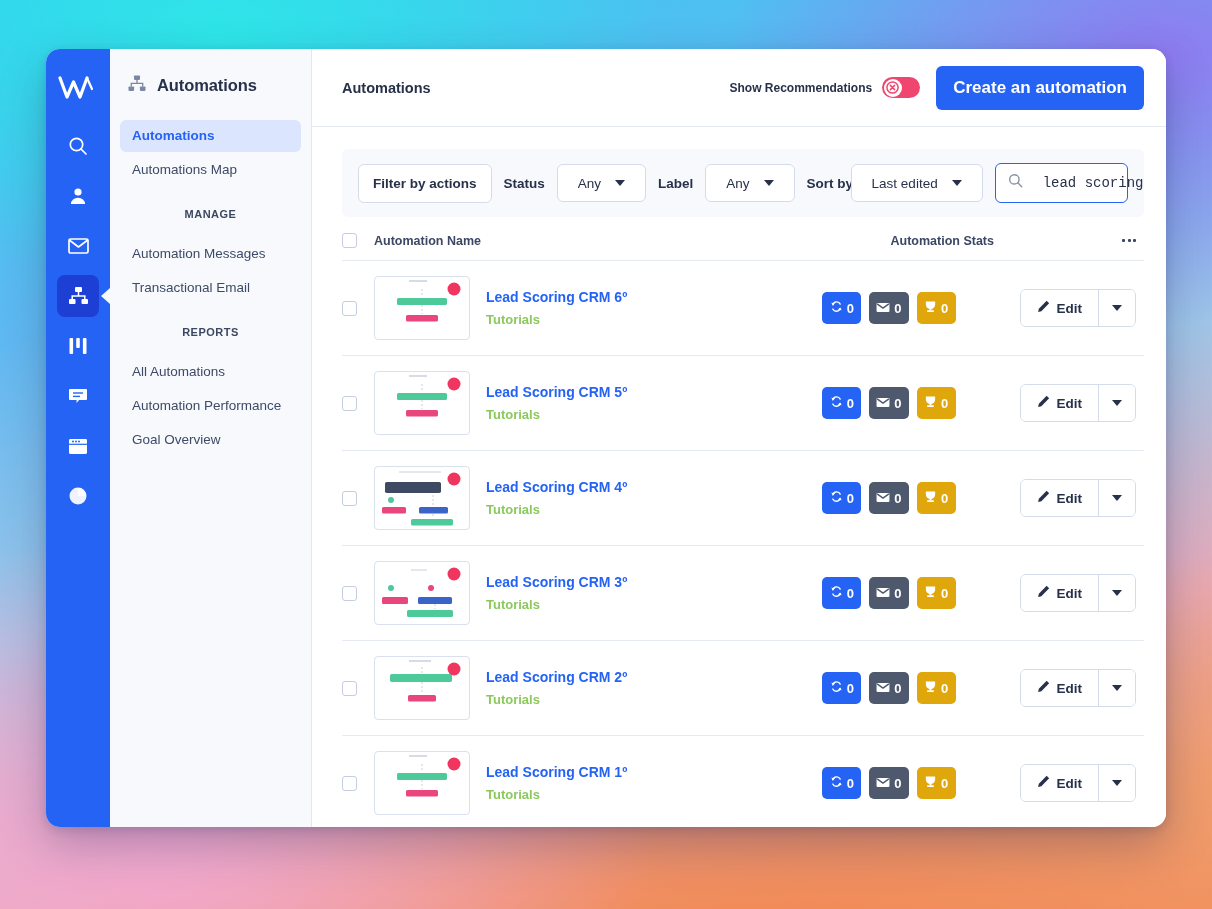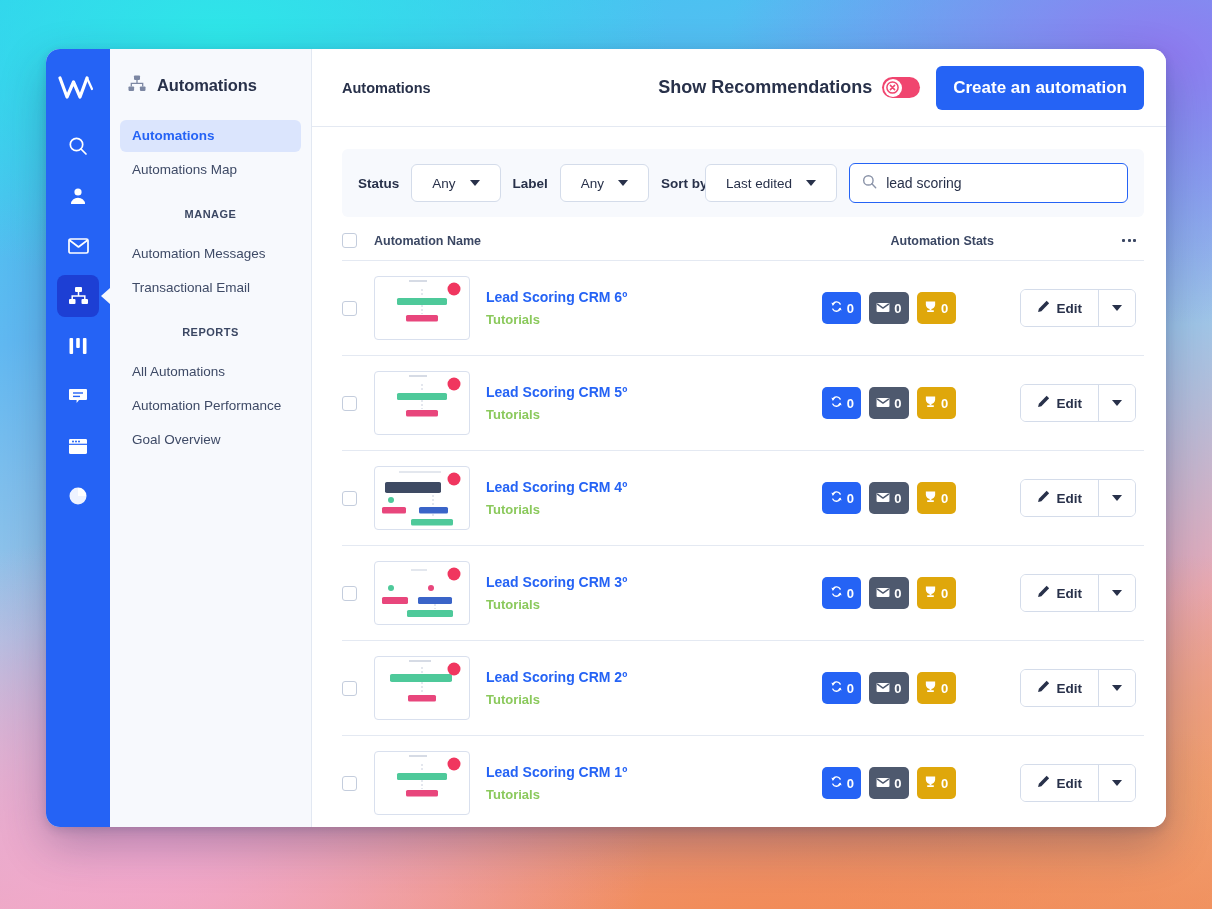"Show Recommendations" .rec-label { font-size: 18px -> 12px }
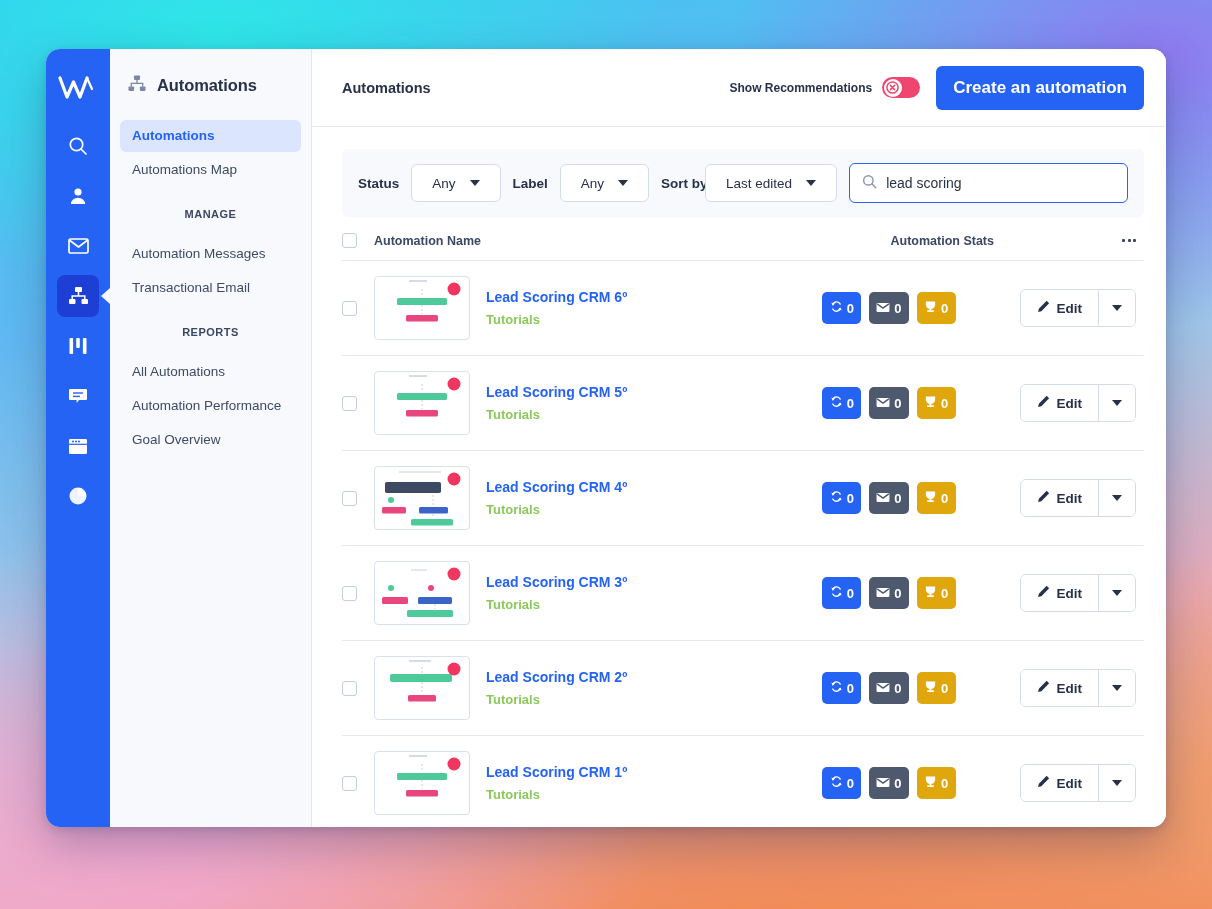"Filter by actions" button.btn-outline { html: none -> <button>Filter by actions</button> }
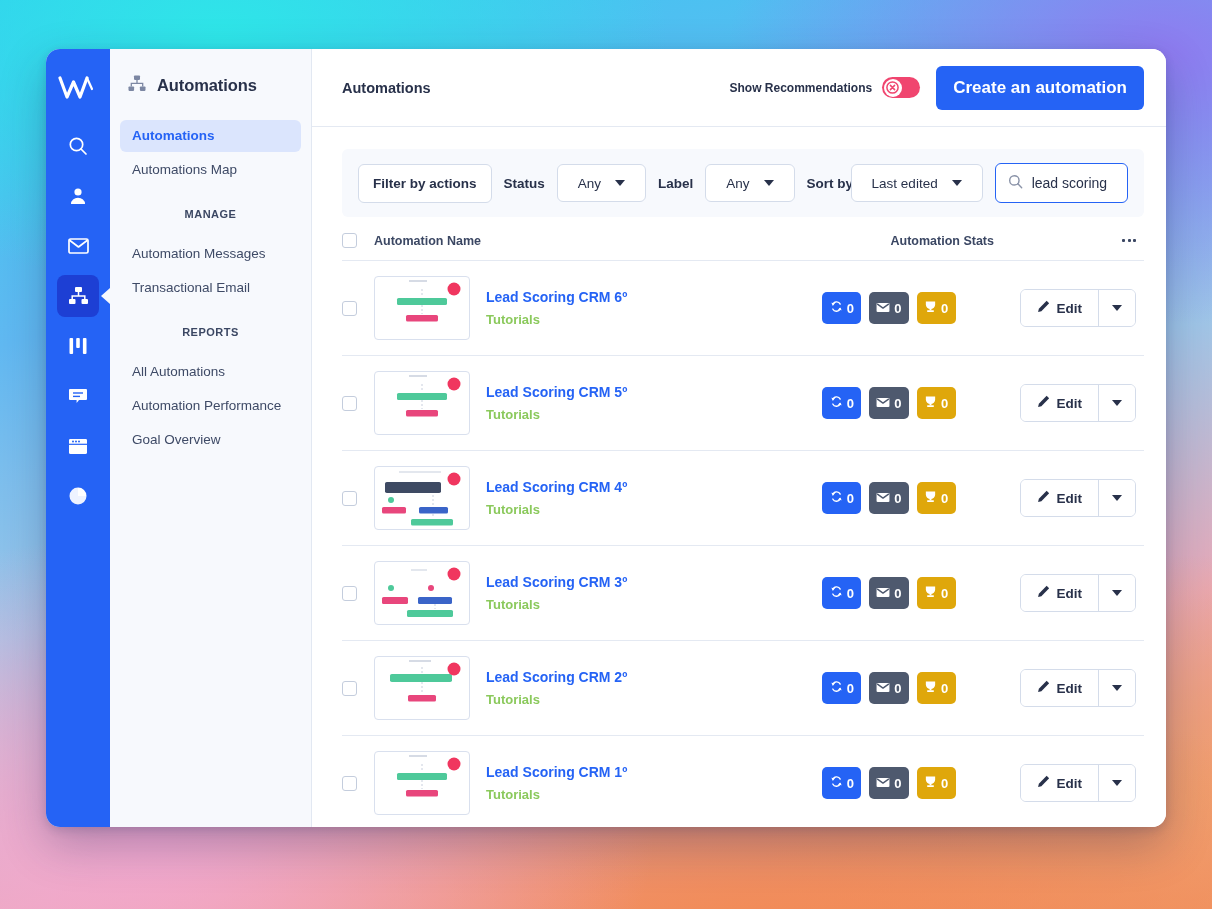"lead scoring" .search-box { font-family: none -> Liberation Mono, monospace; gap: 9px -> 20px }
